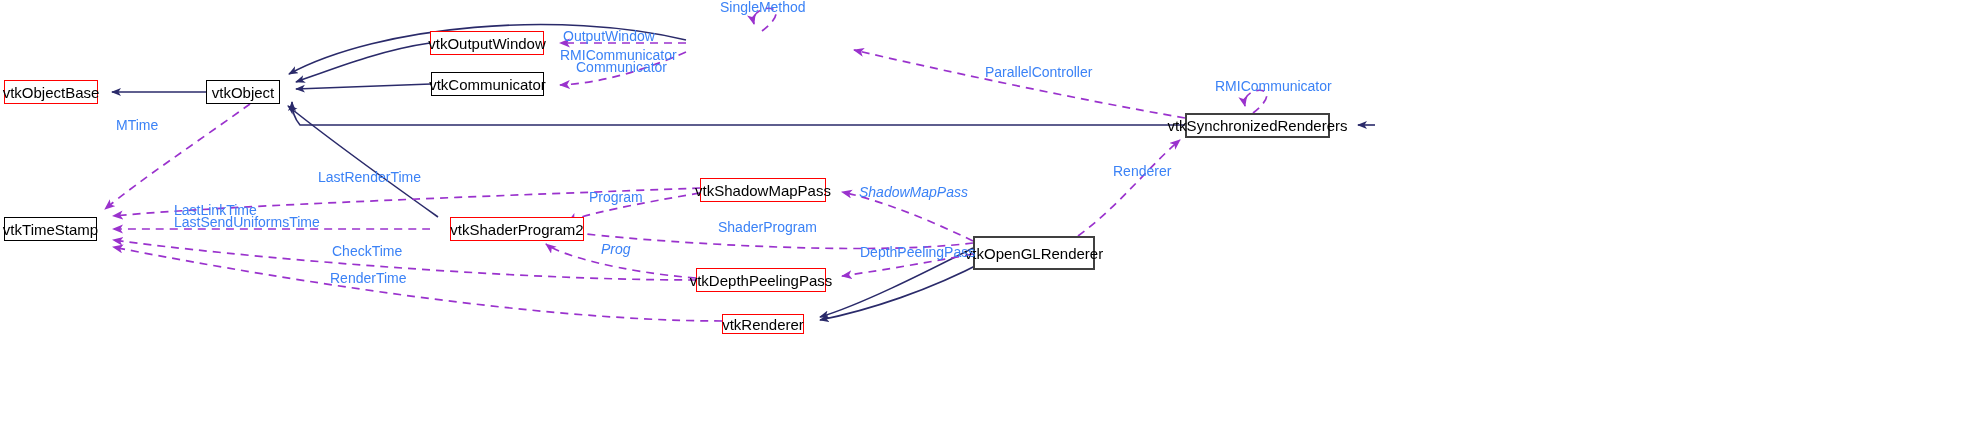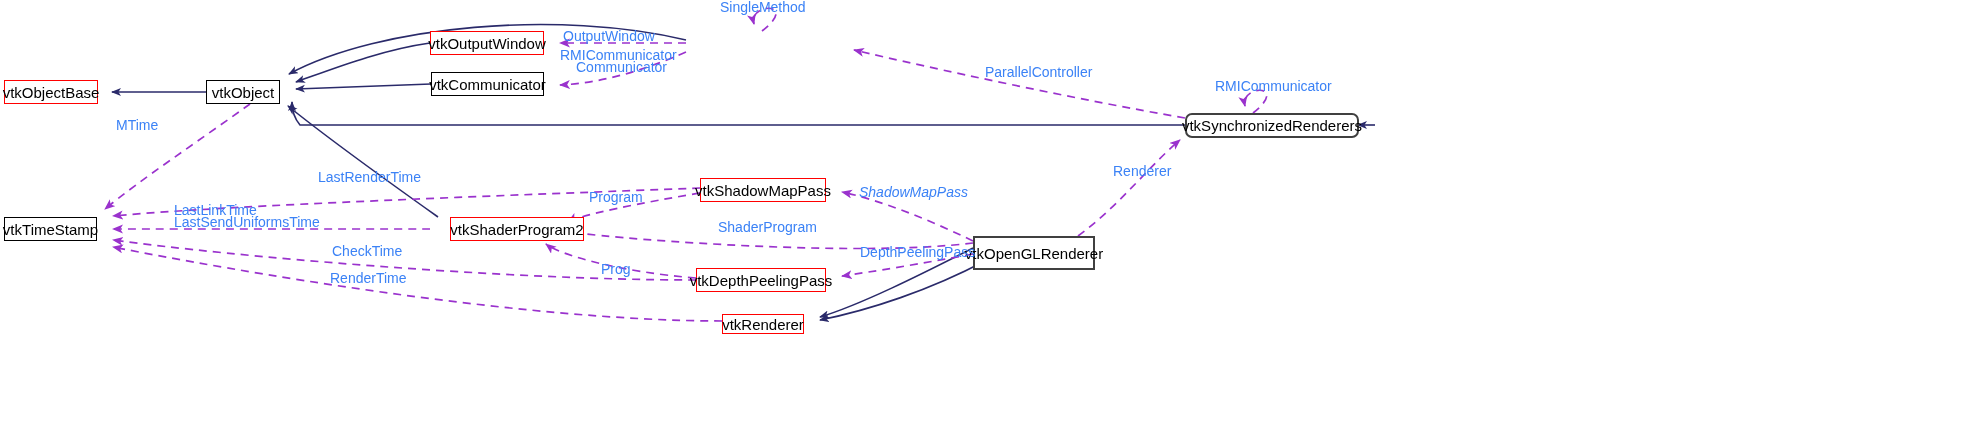"vtkSynchronizedRenderers" div.node { border-radius: 7px -> none; width: 174px -> 145px }
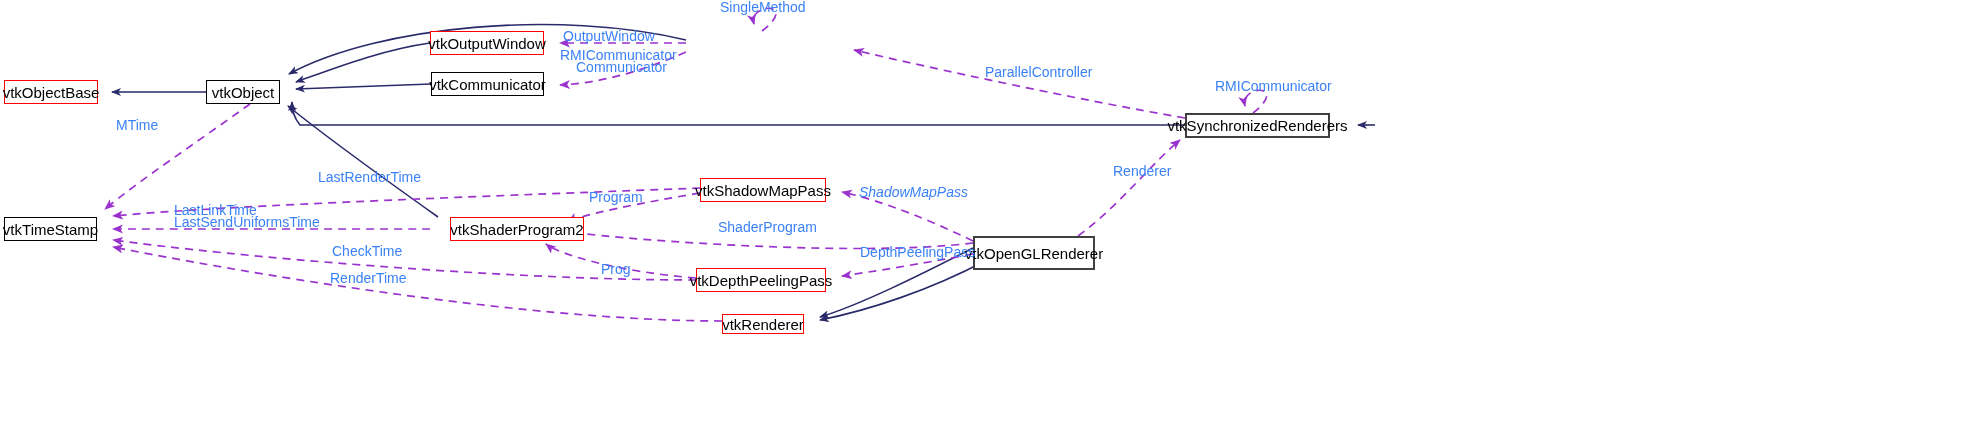"Prog" div.edge-label { font-style: none -> italic; top: 262px -> 242px }
